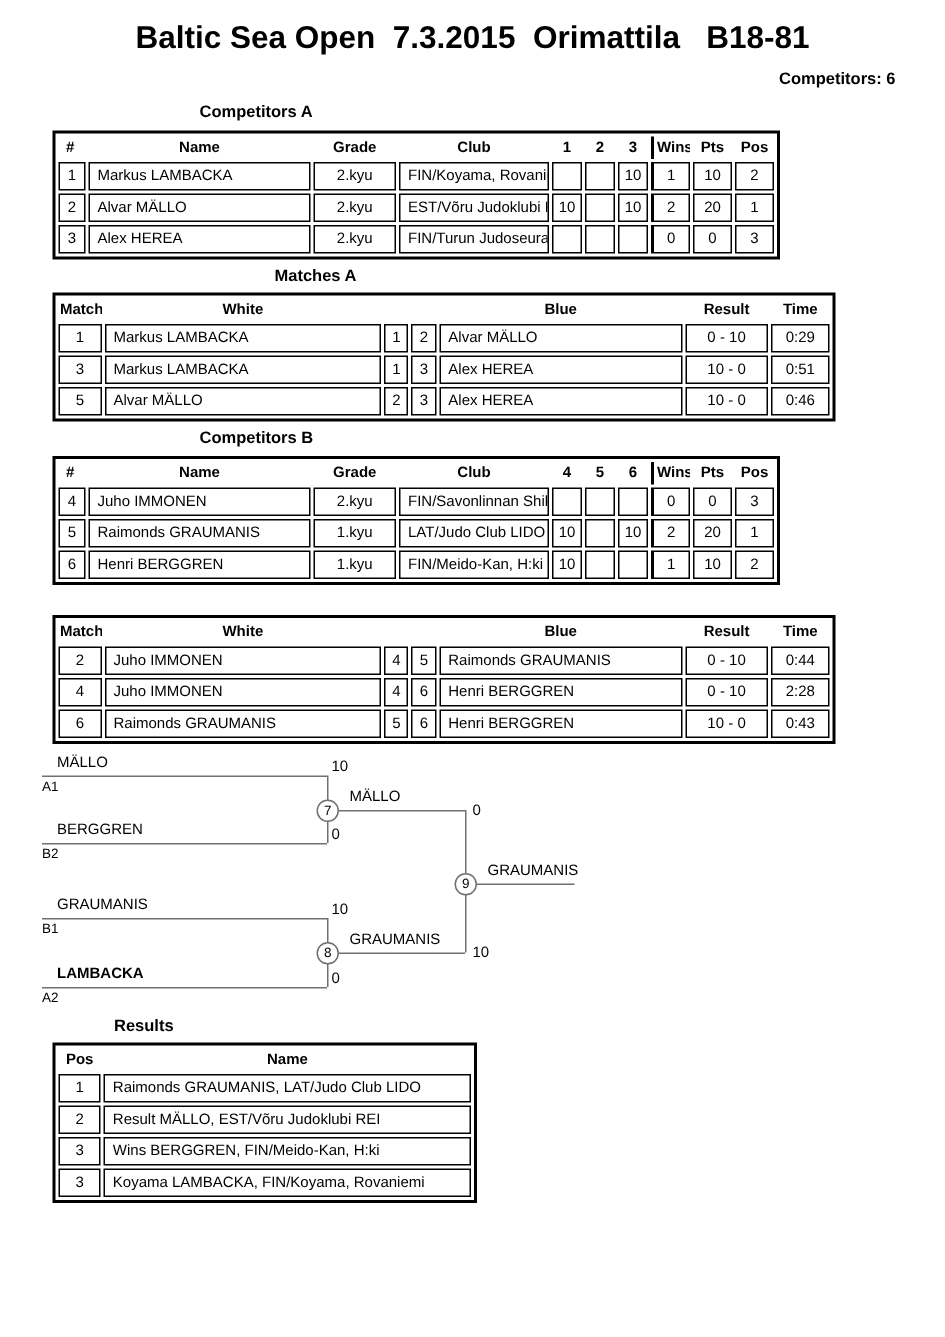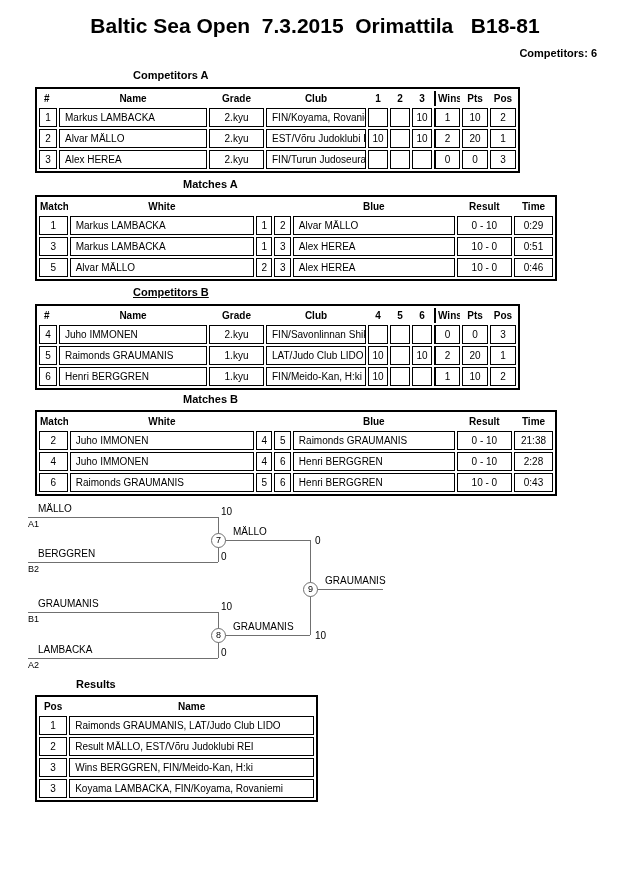"Competitors B" div.abs { text-decoration: underline -> none }
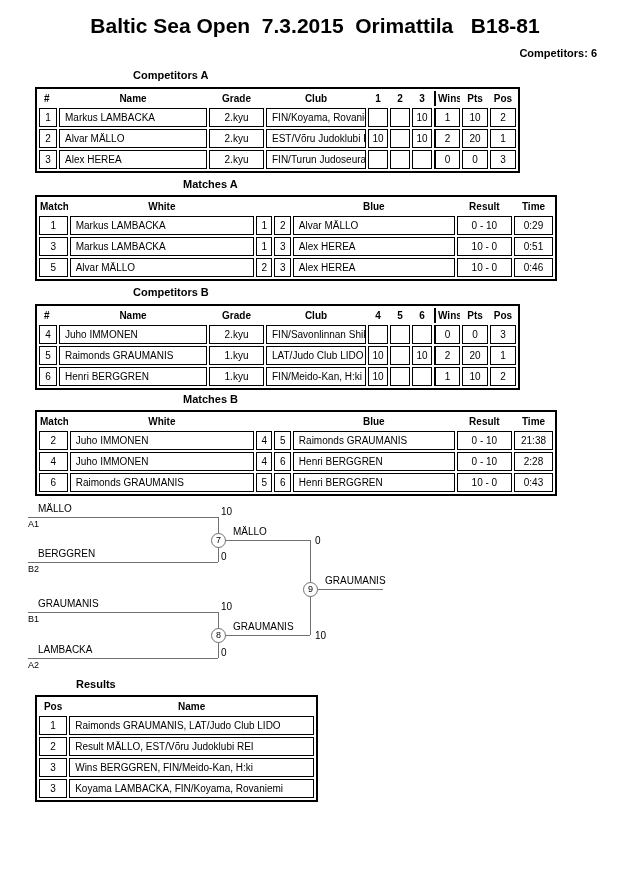"Matches B" div.abs { html: <div>Matches B</div> -> none }
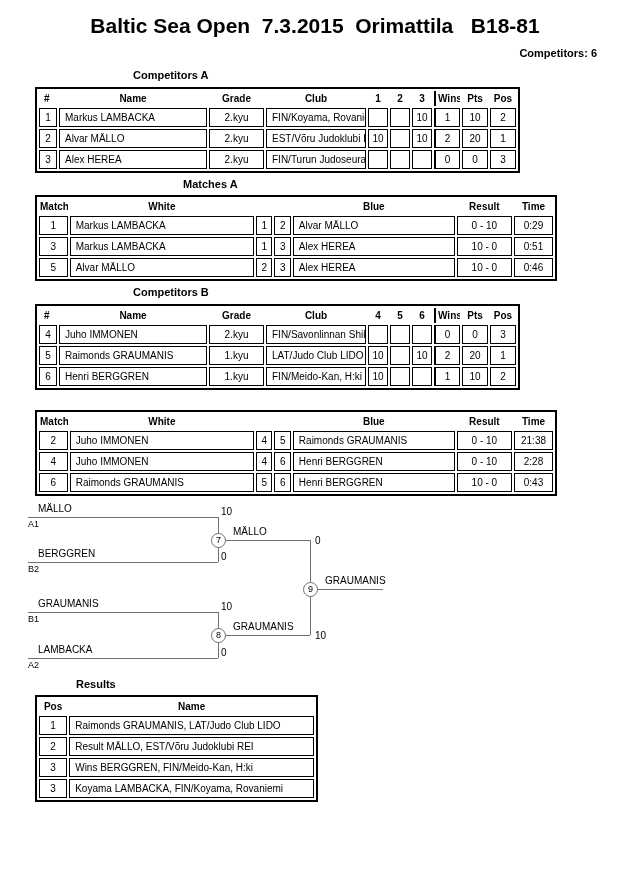"21:38" td { text: 21:38 -> 0:44 }
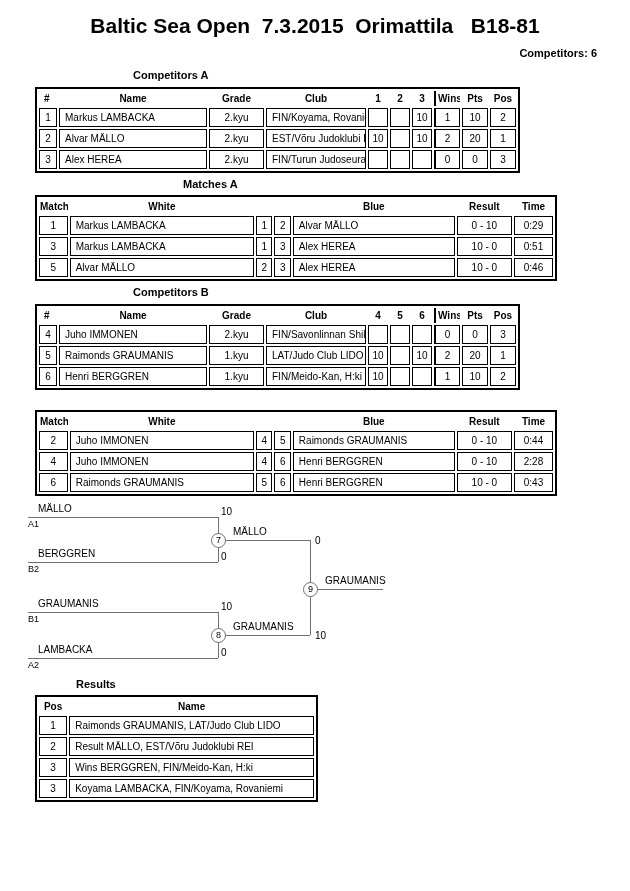"LAMBACKA" div.bname { font-weight: none -> bold }
